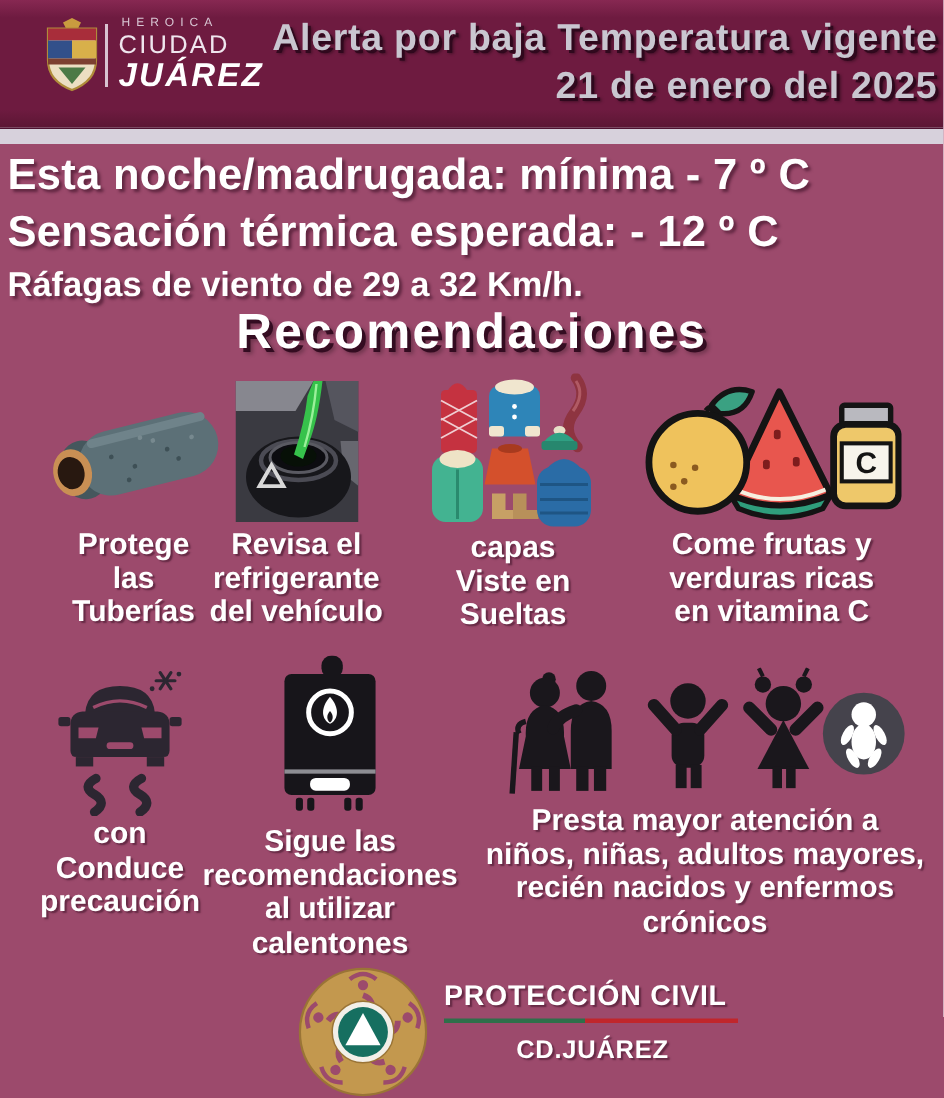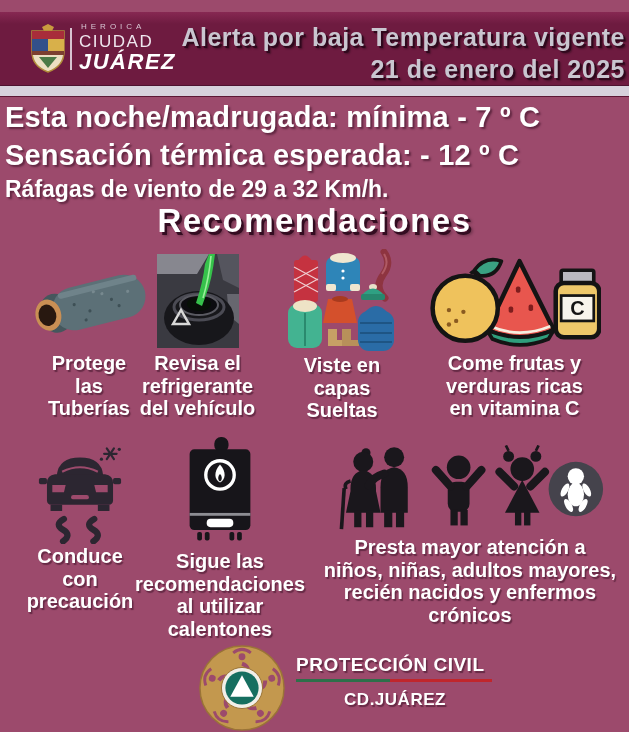"HEROICA" .header { top: 12px -> 0 }
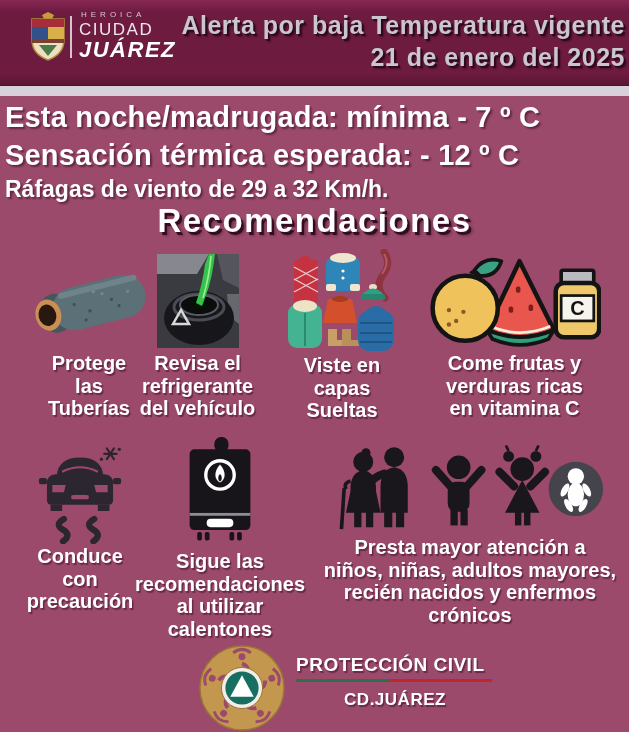"Viste en" span { order: before "capas" -> after "capas" }
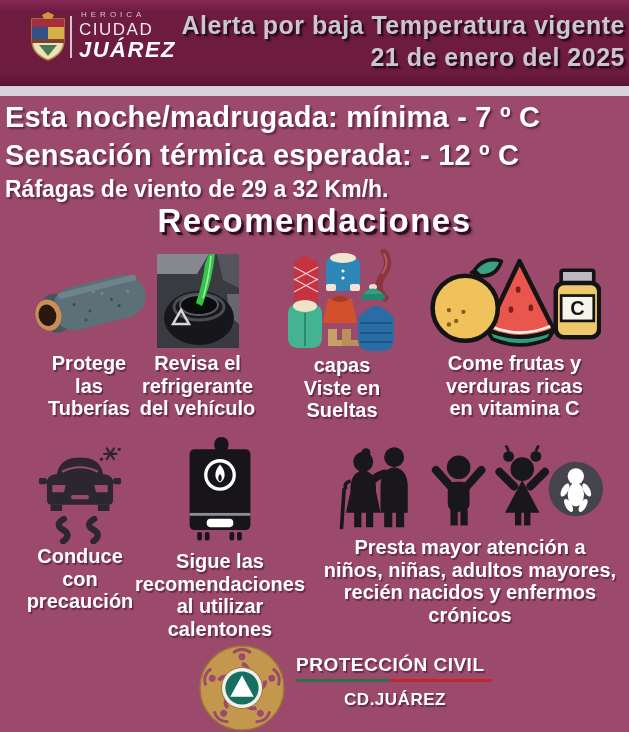"Conduce" span { order: before "con" -> after "con" }
